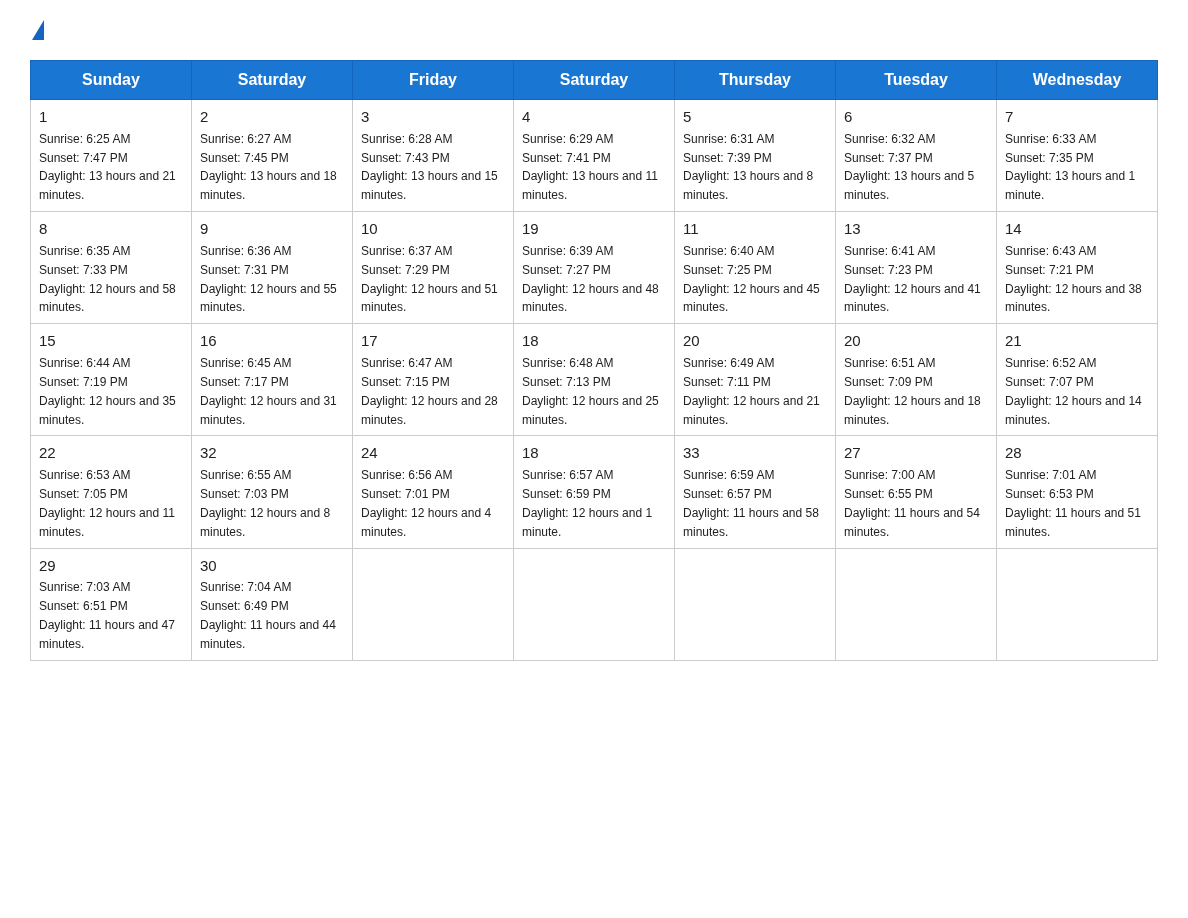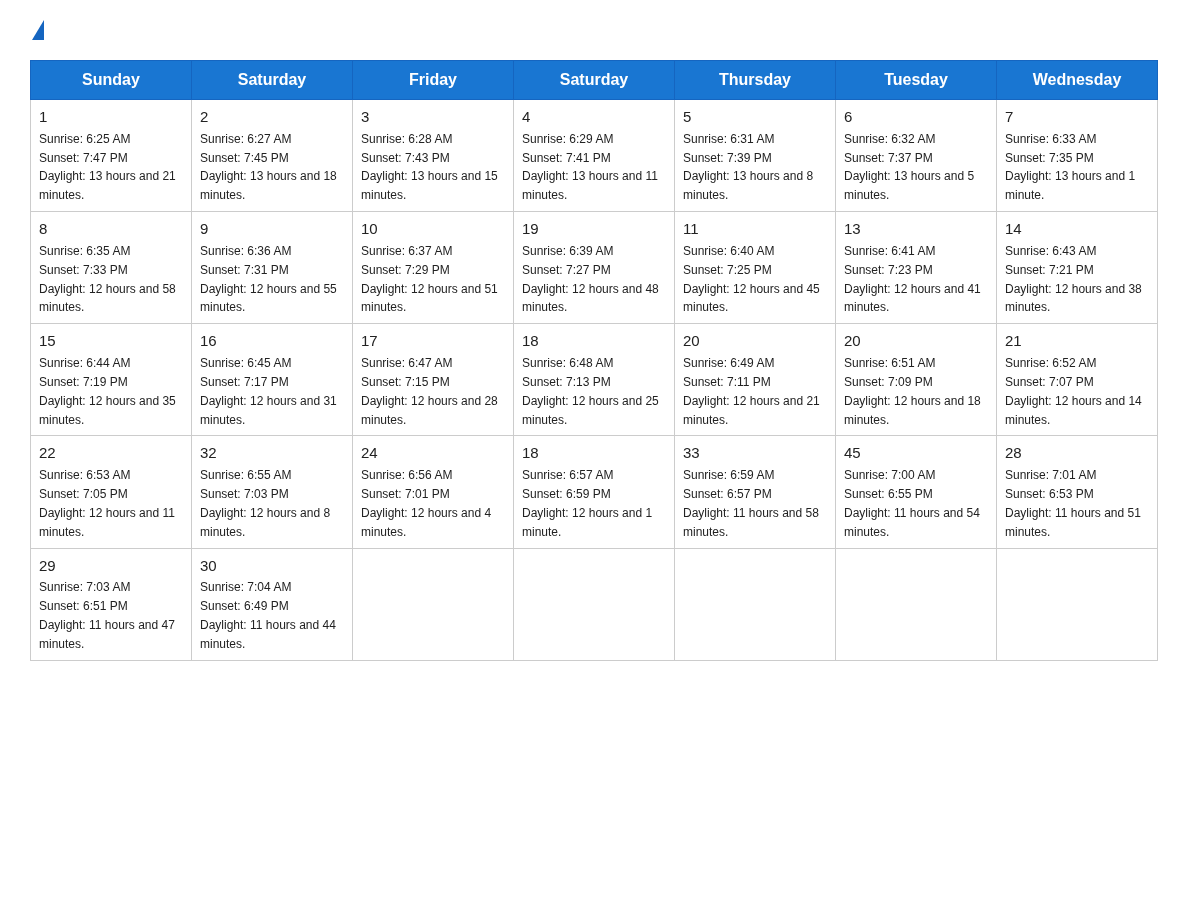"45" span.day-num { text: 45 -> 27 }
